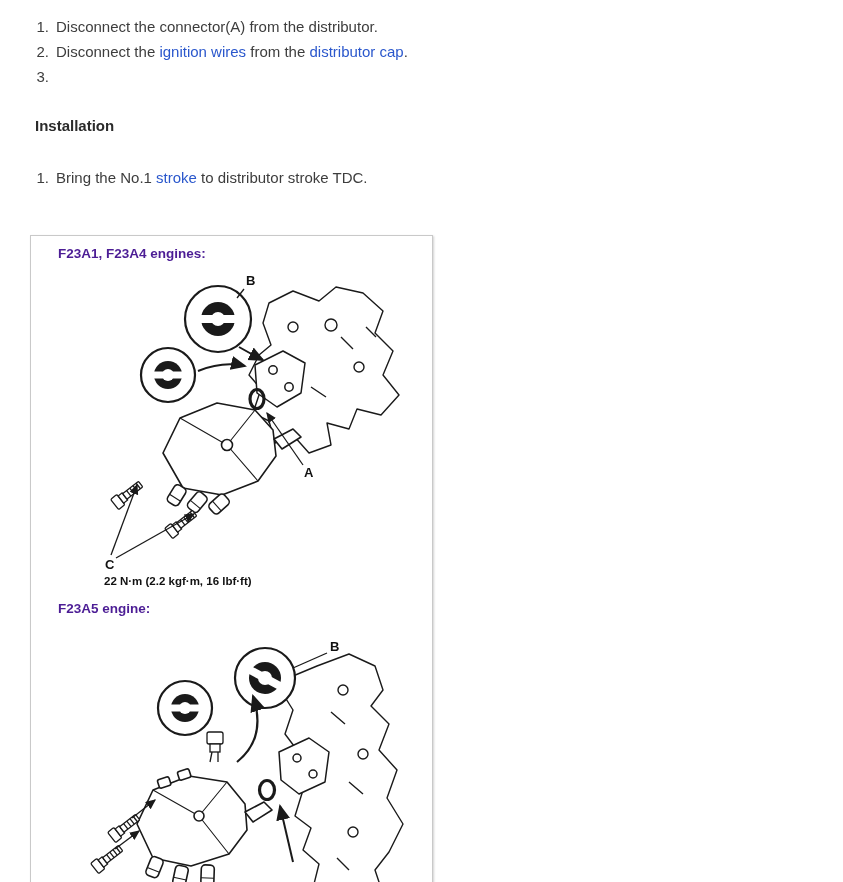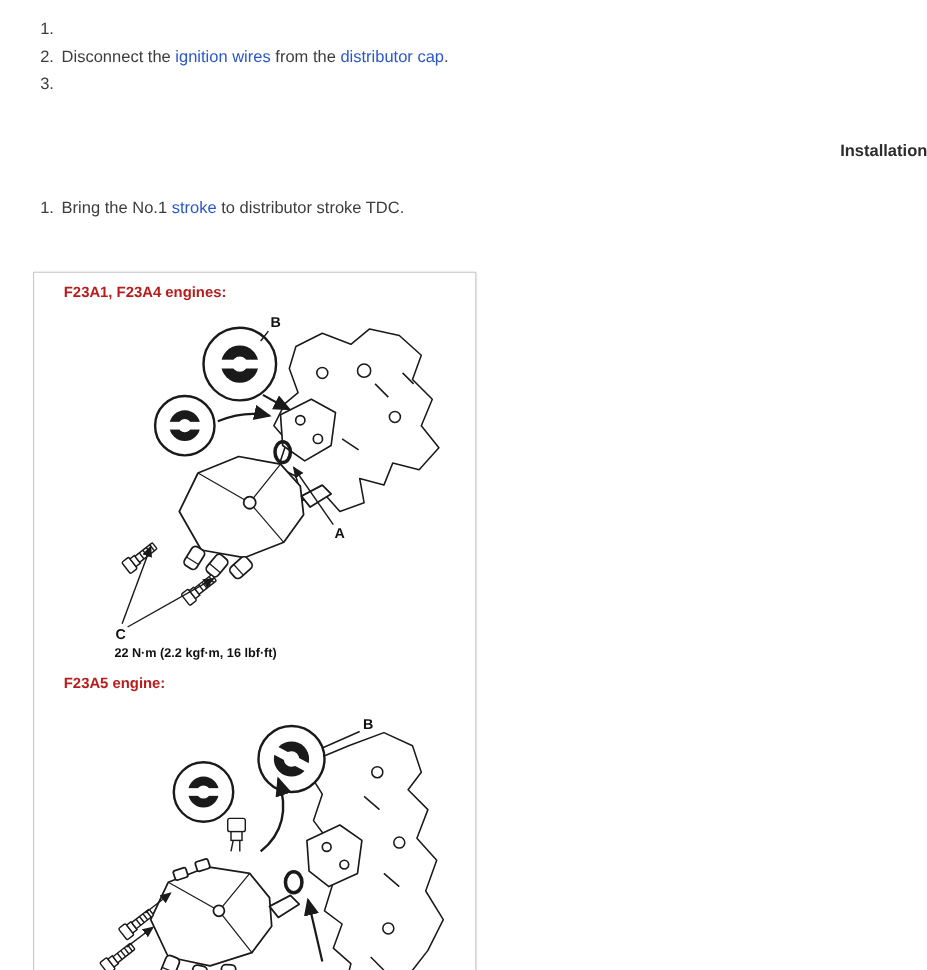"Disconnect the connector(A) from the" span.txt { html: none -> <span><span>Disconnect the connector(A) from the distributor.</span></span> }
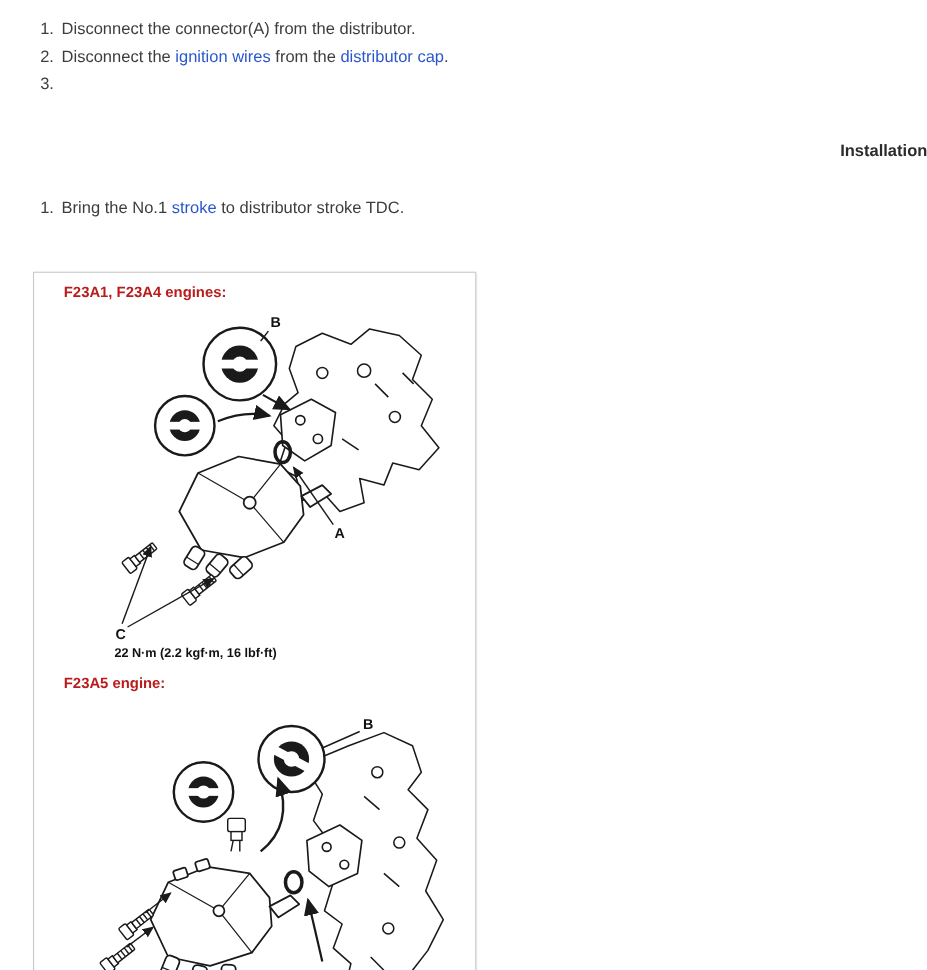"Installation" .section-heading { margin-top: 40px -> 28px; text-align: right -> none }
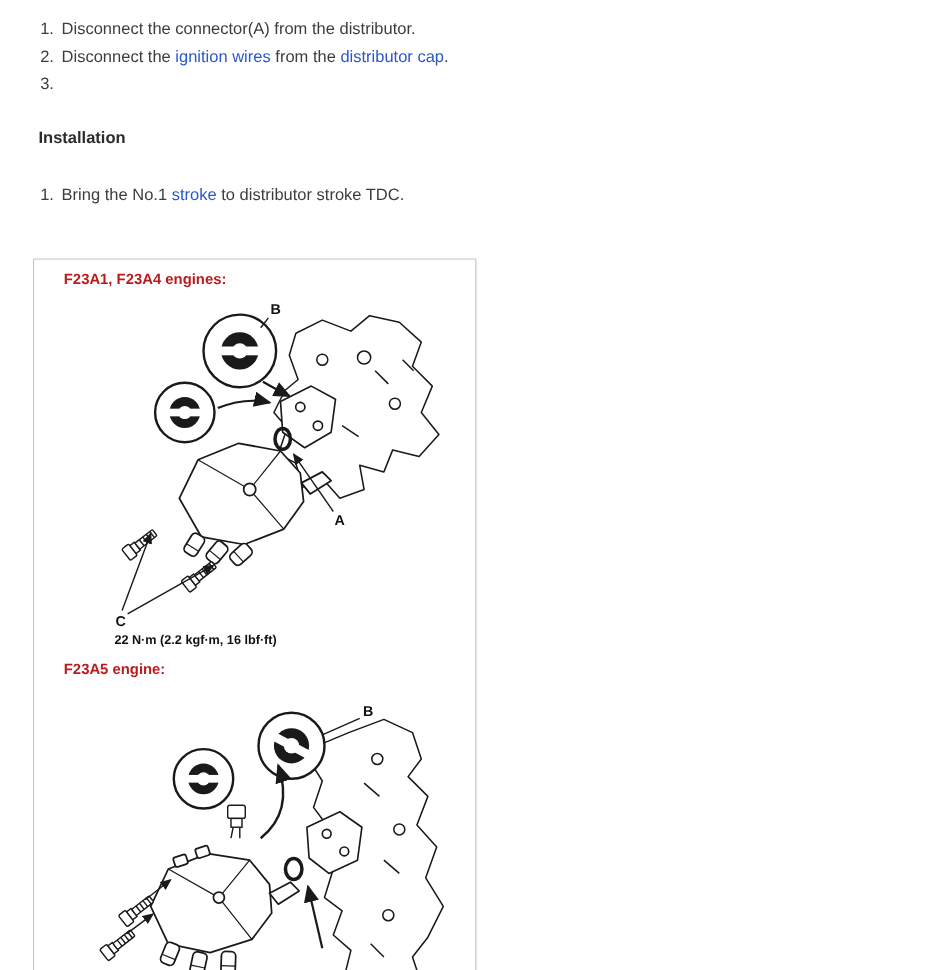"F23A1, F23A4 engines:" .figure-label { color: #b91c1c -> #4c1d95 }
